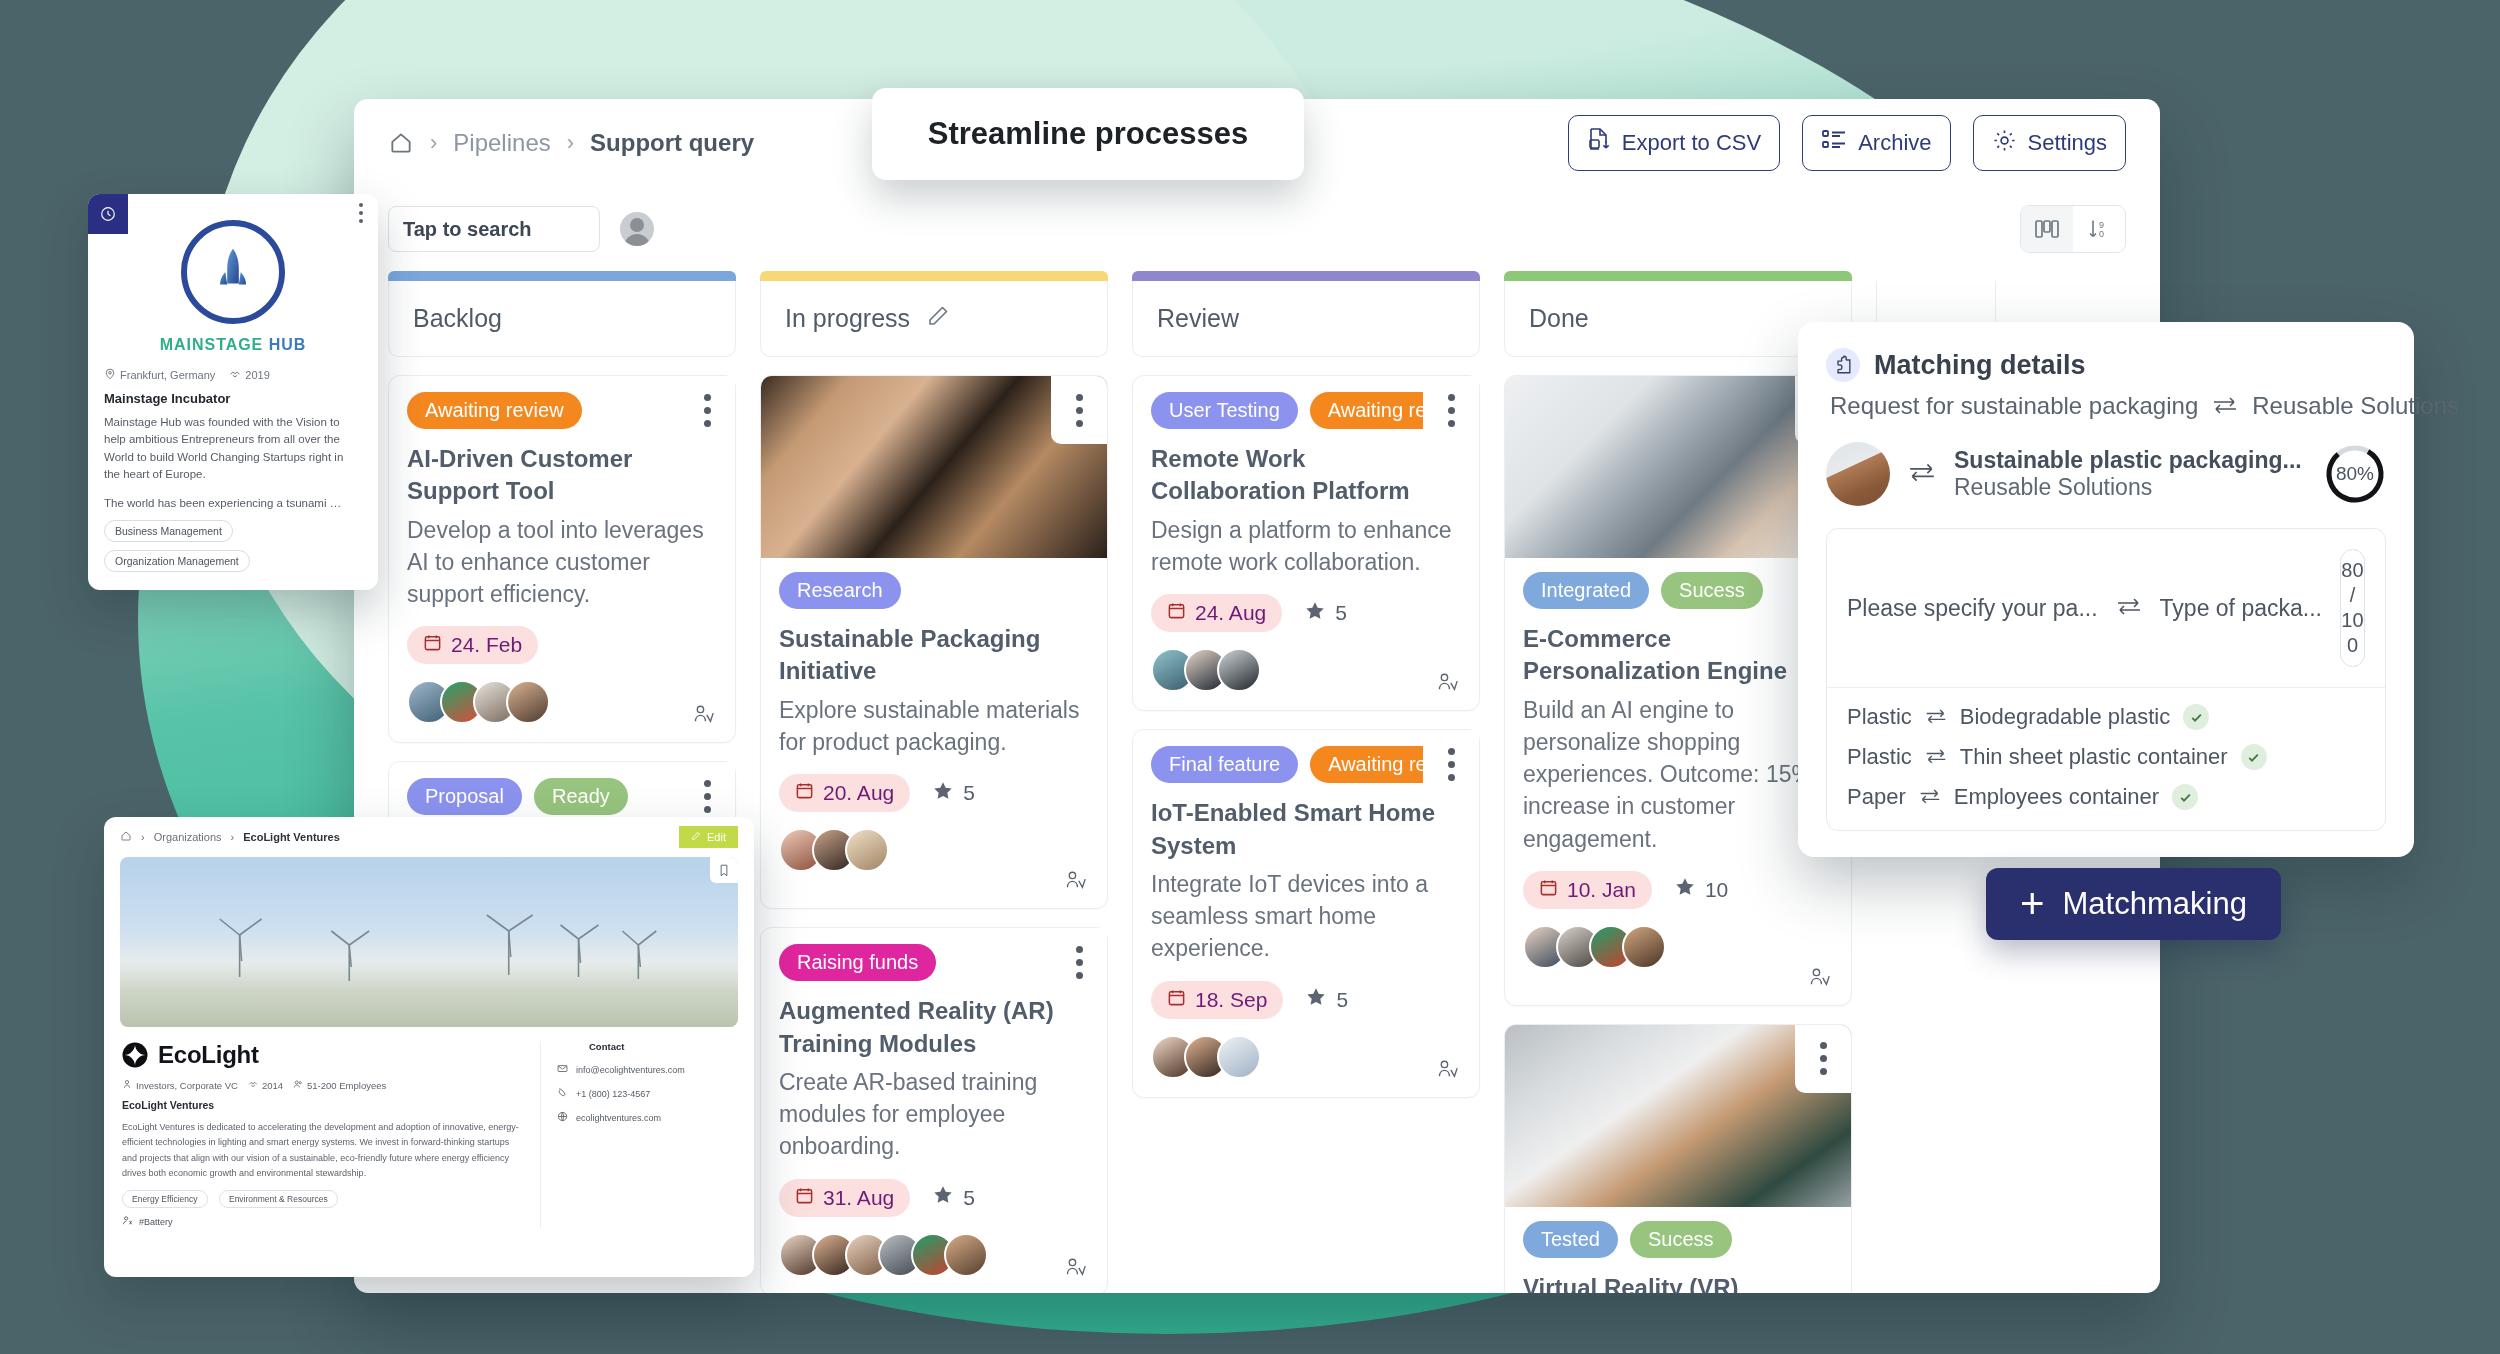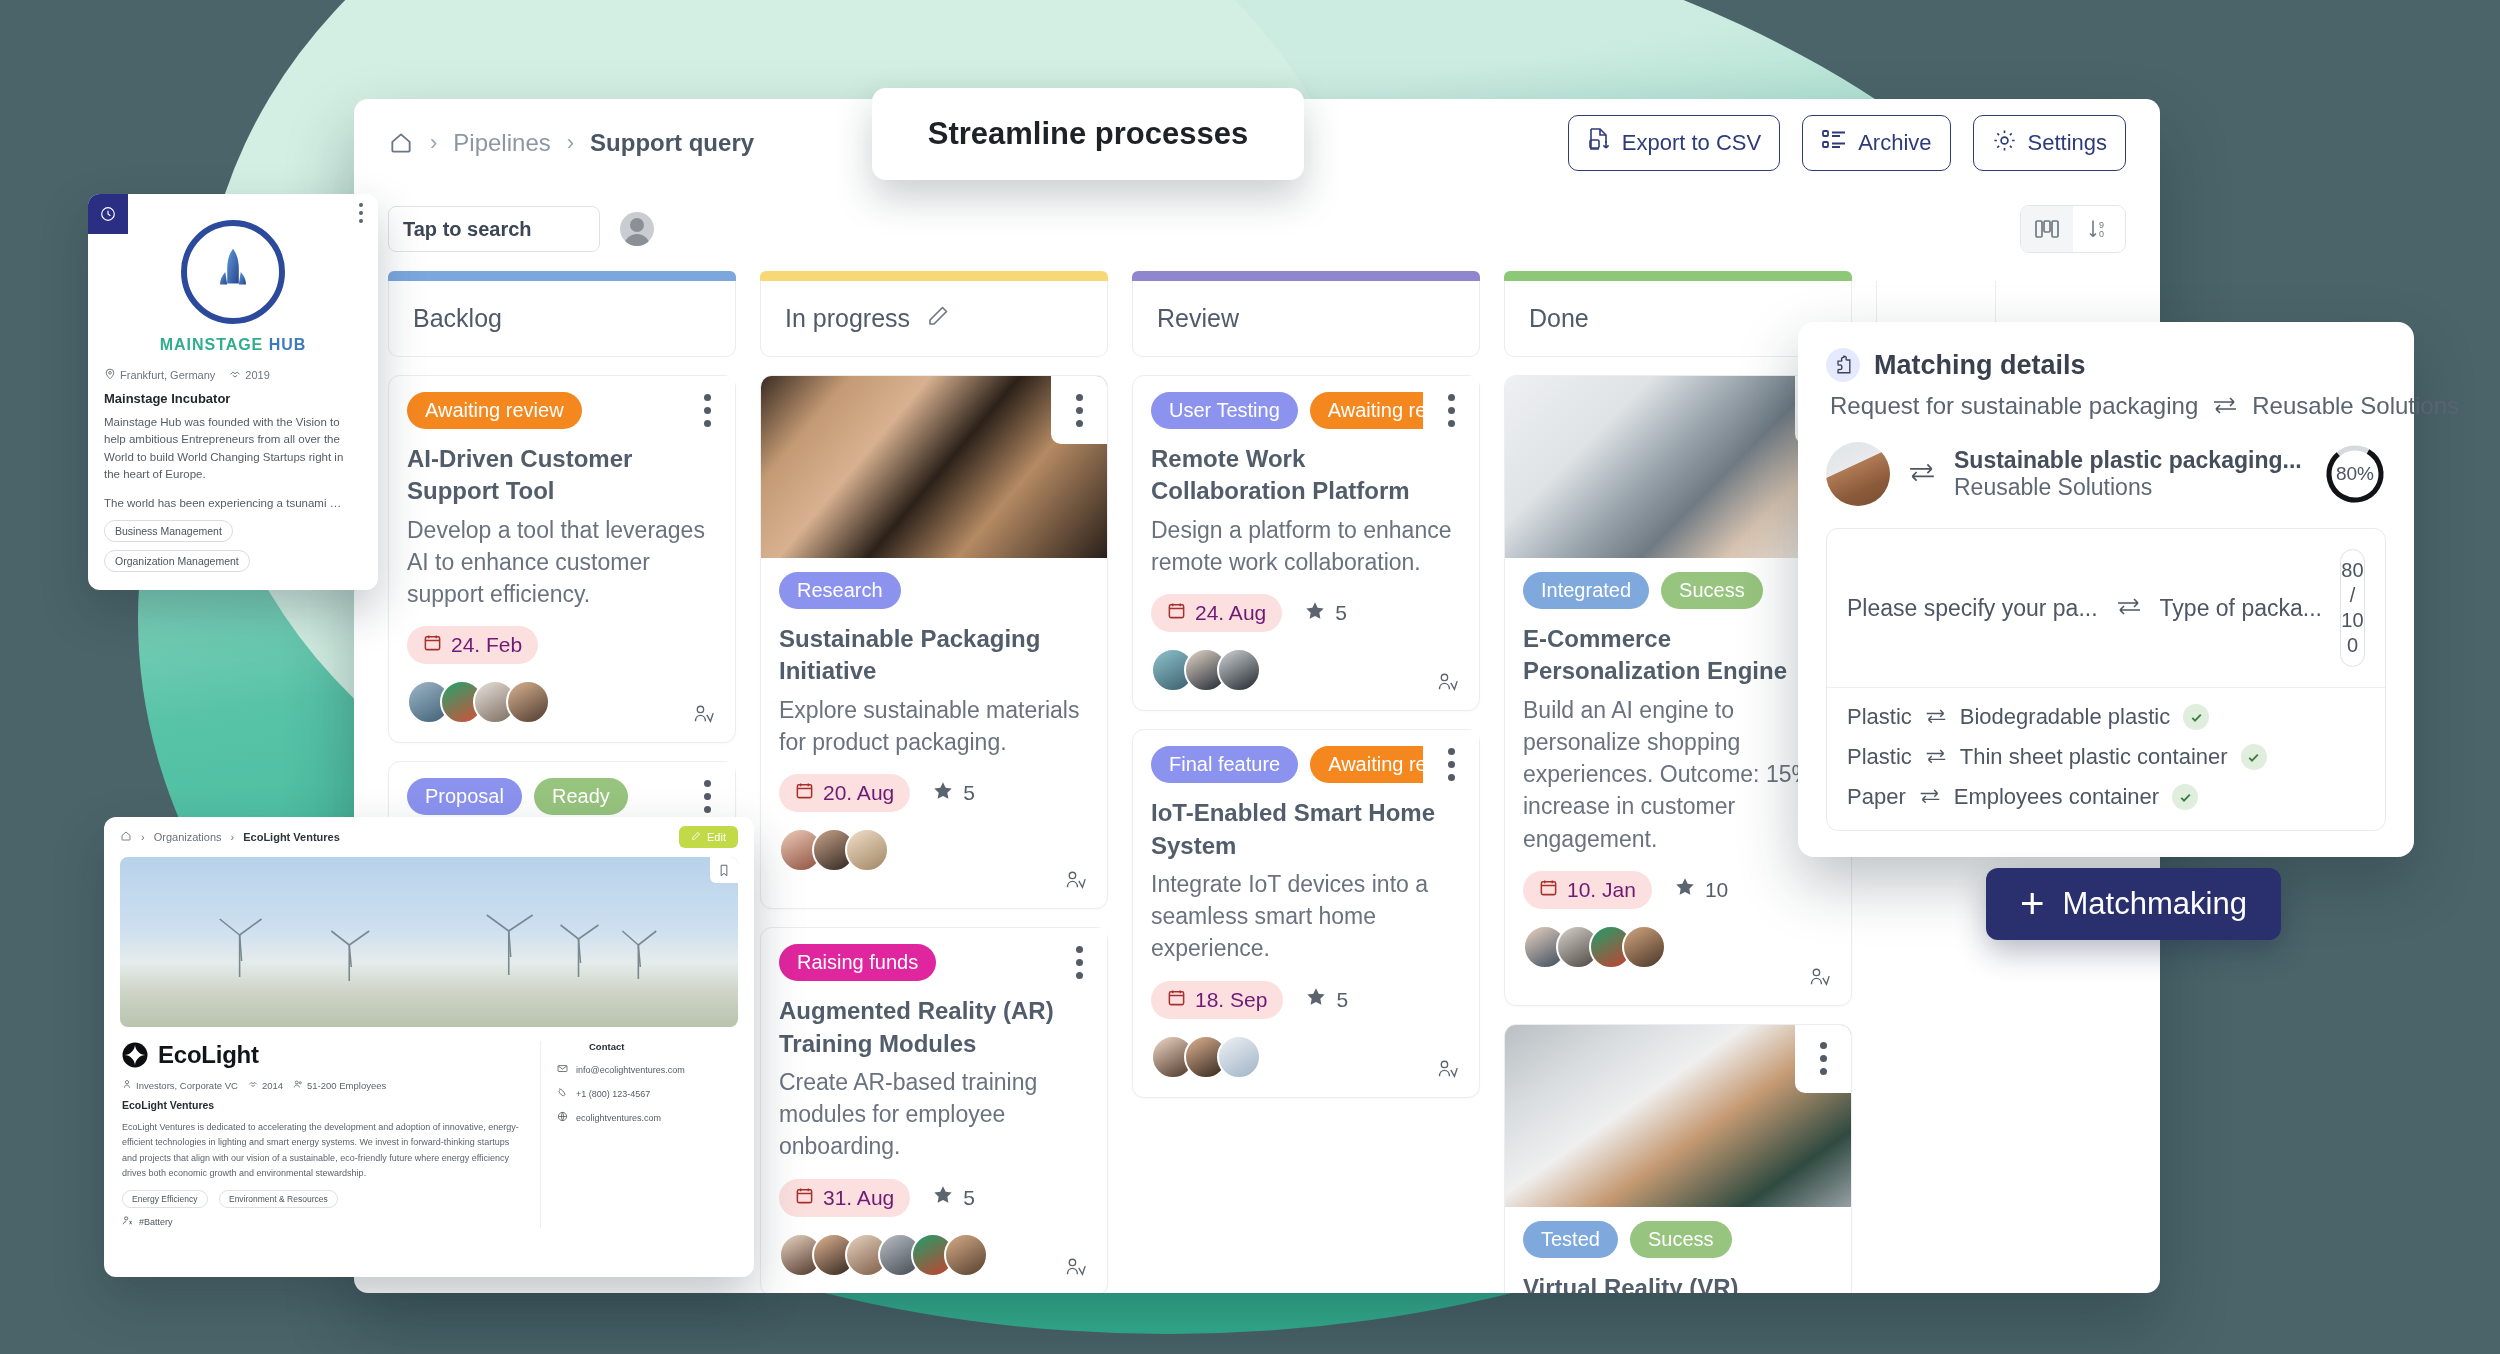"Develop a tool that leverages" div.card-desc { text: that -> into }
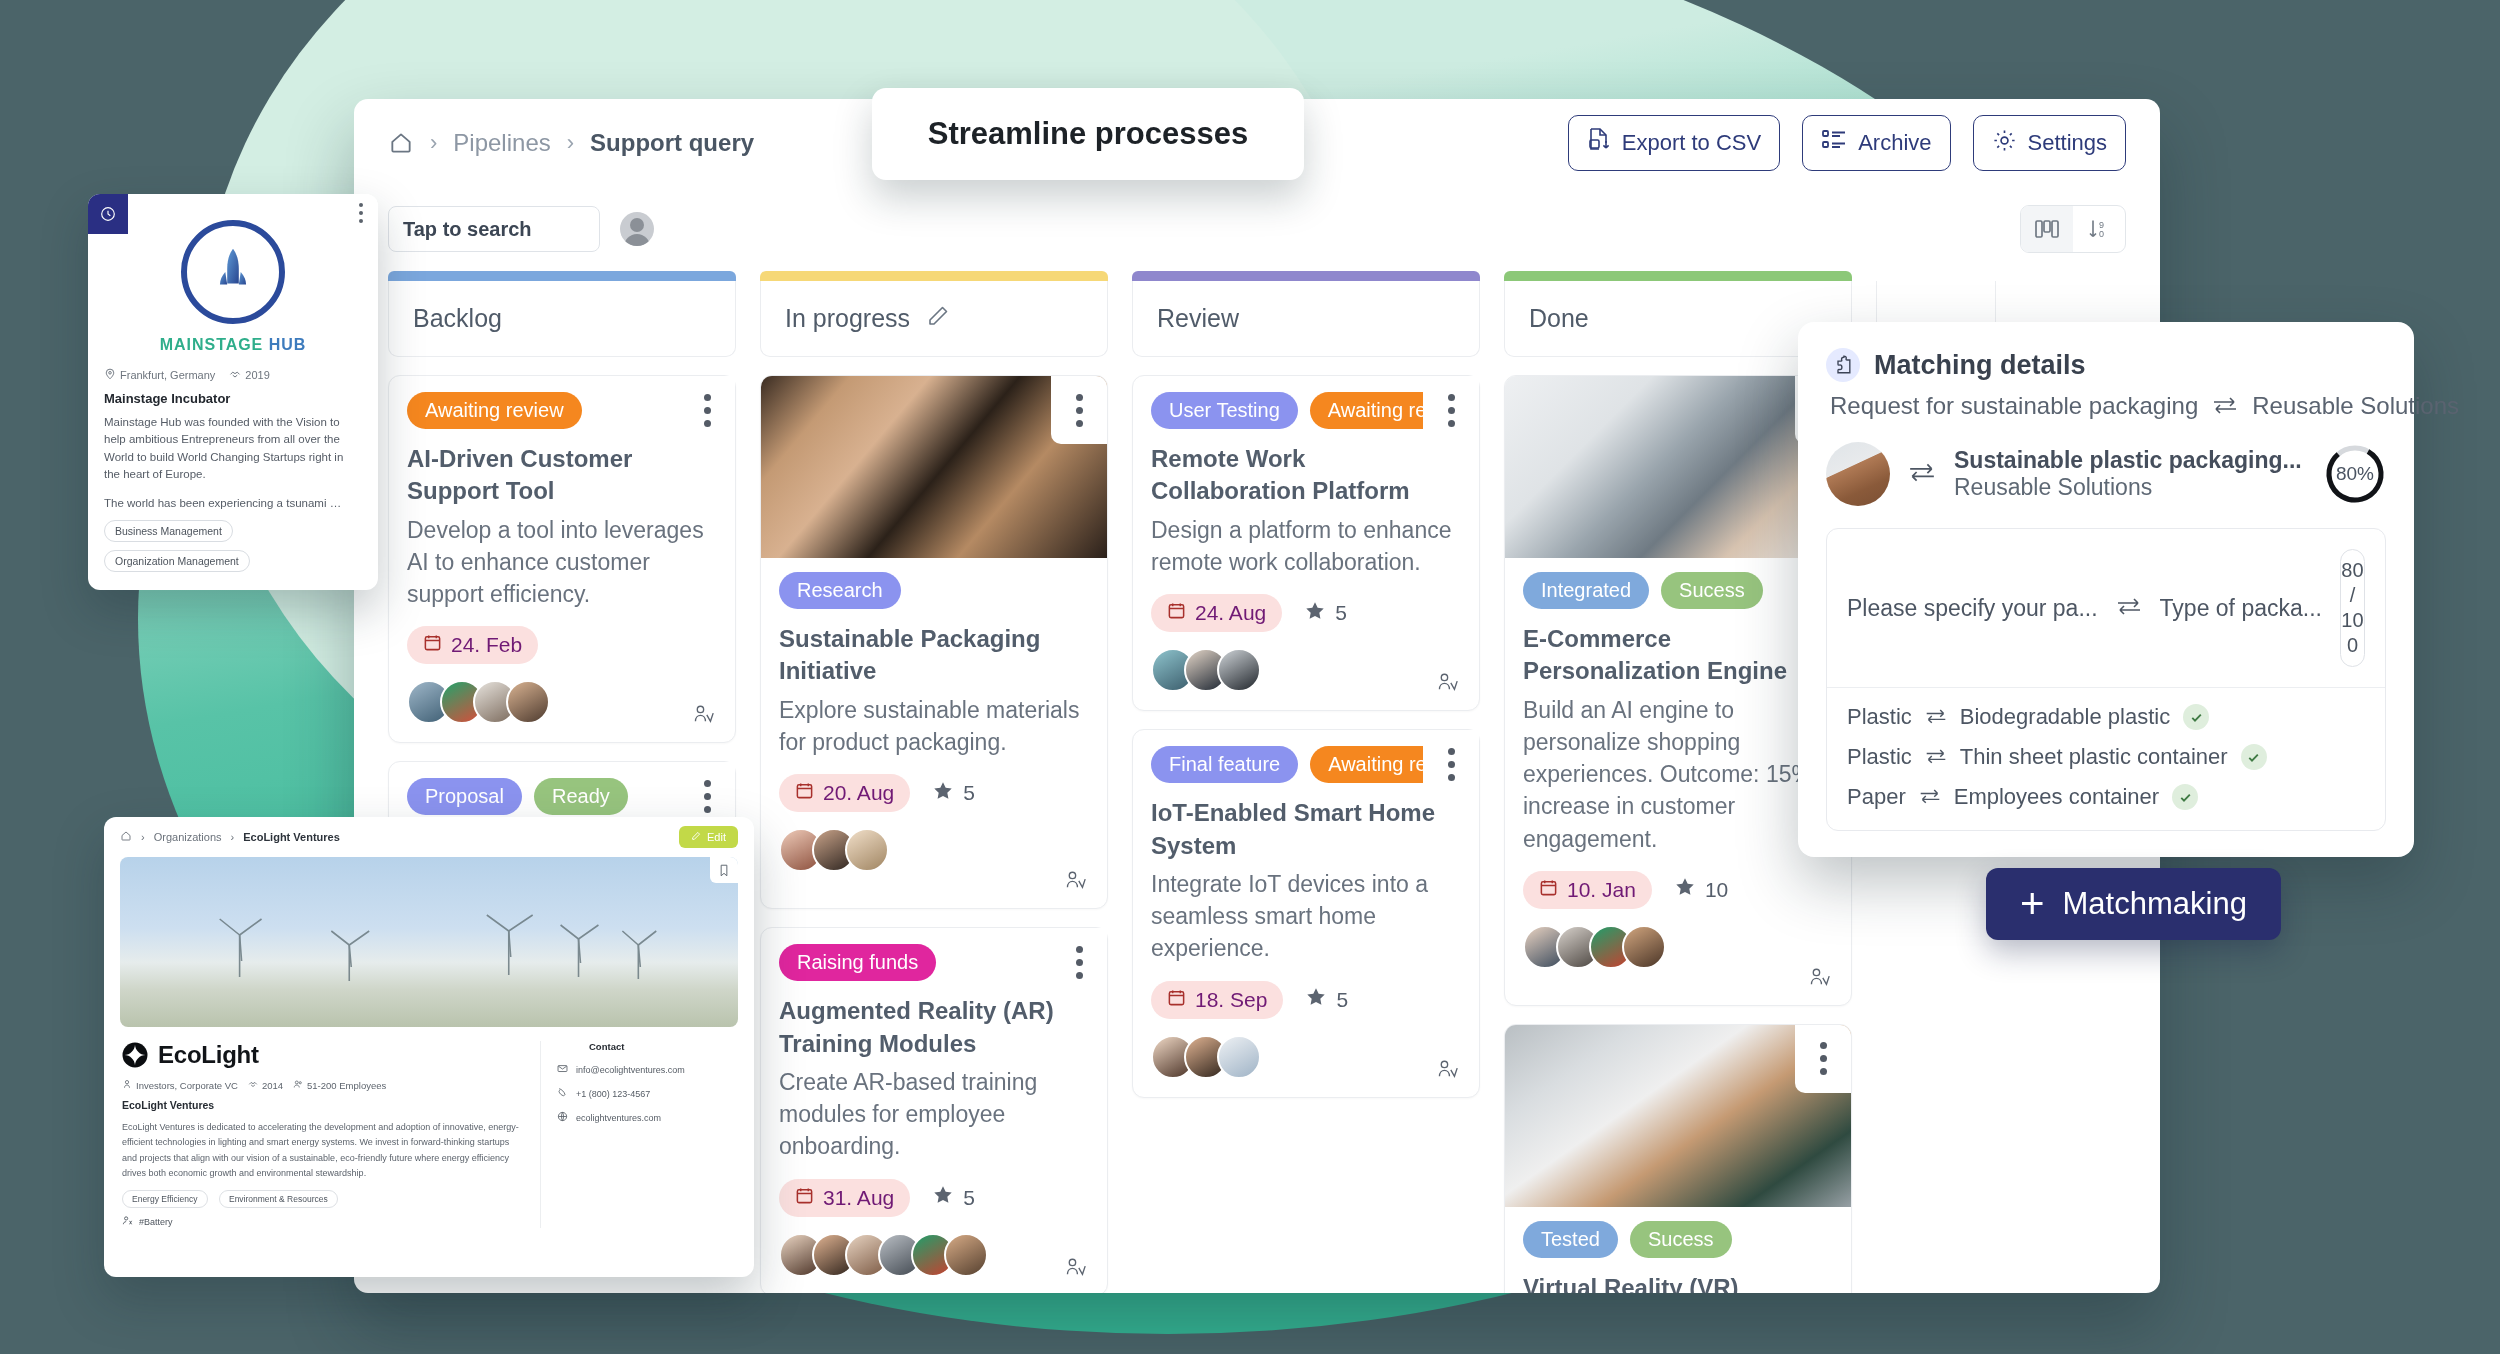"Edit" .eco-edit { border-radius: 6px -> 0 }
